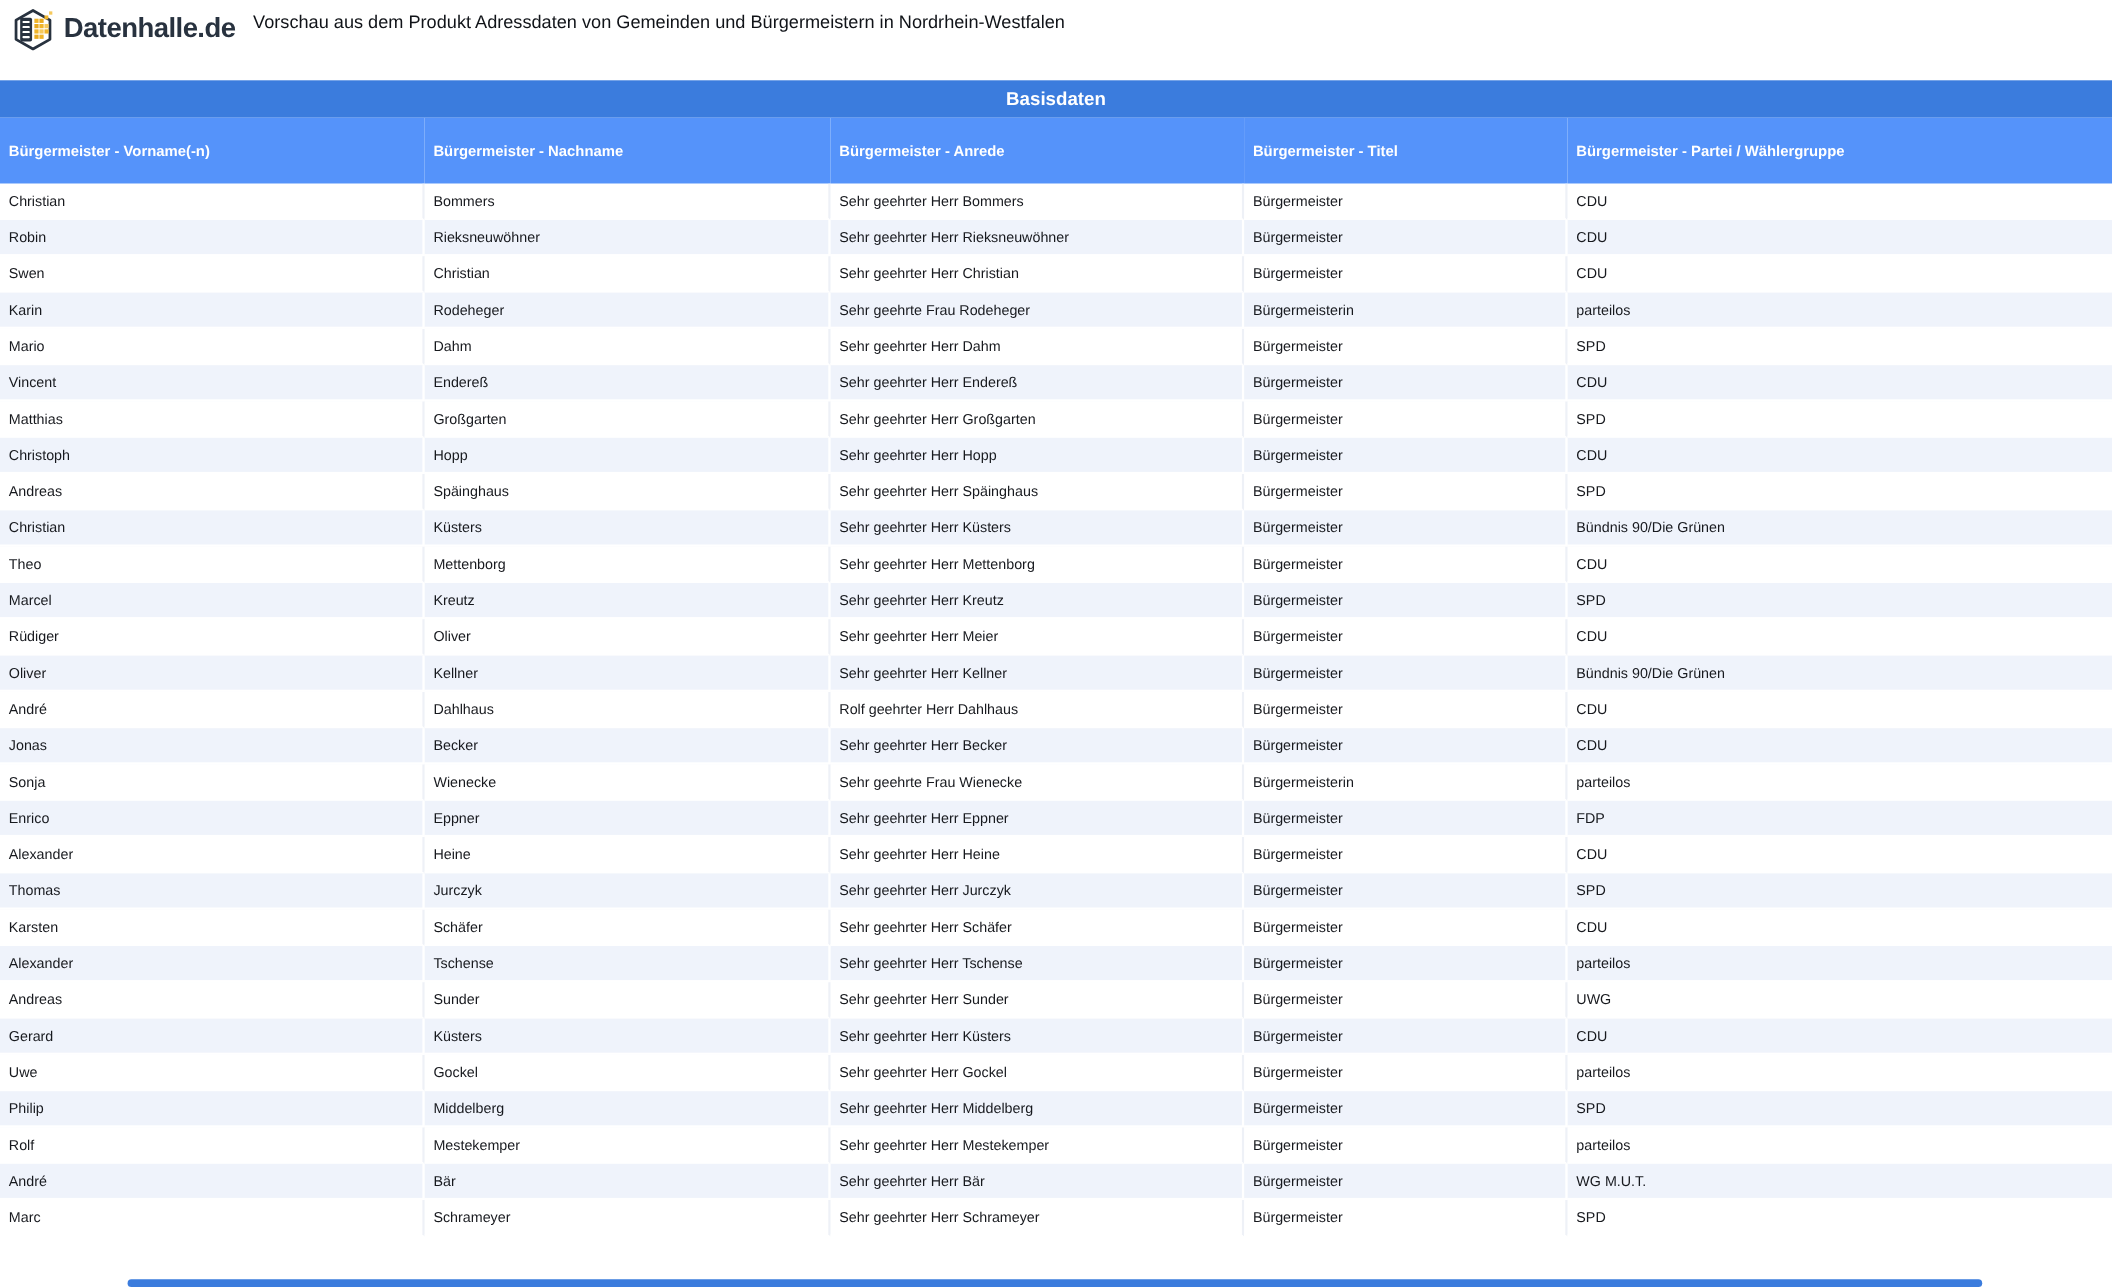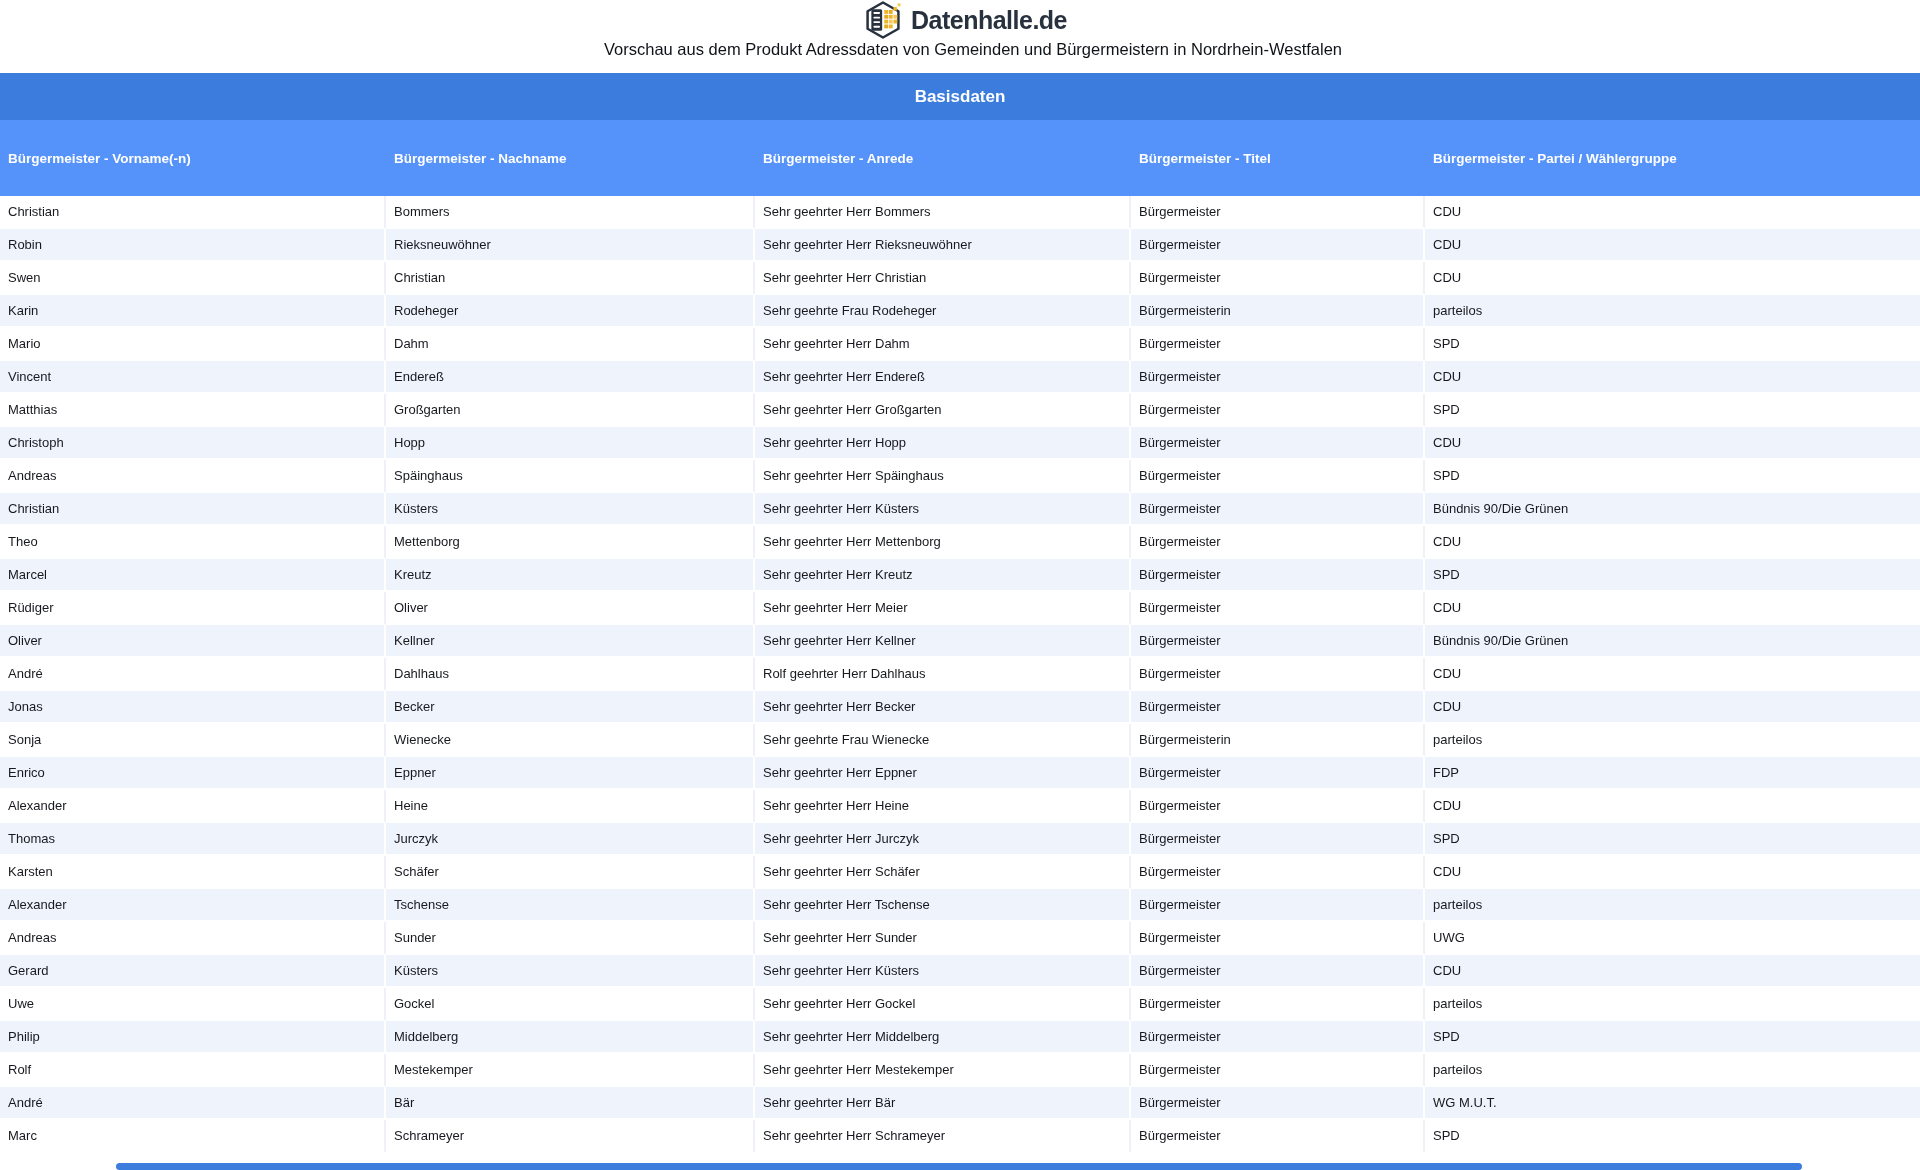"Datenhalle.de" .topbar { flex-direction: column -> none }
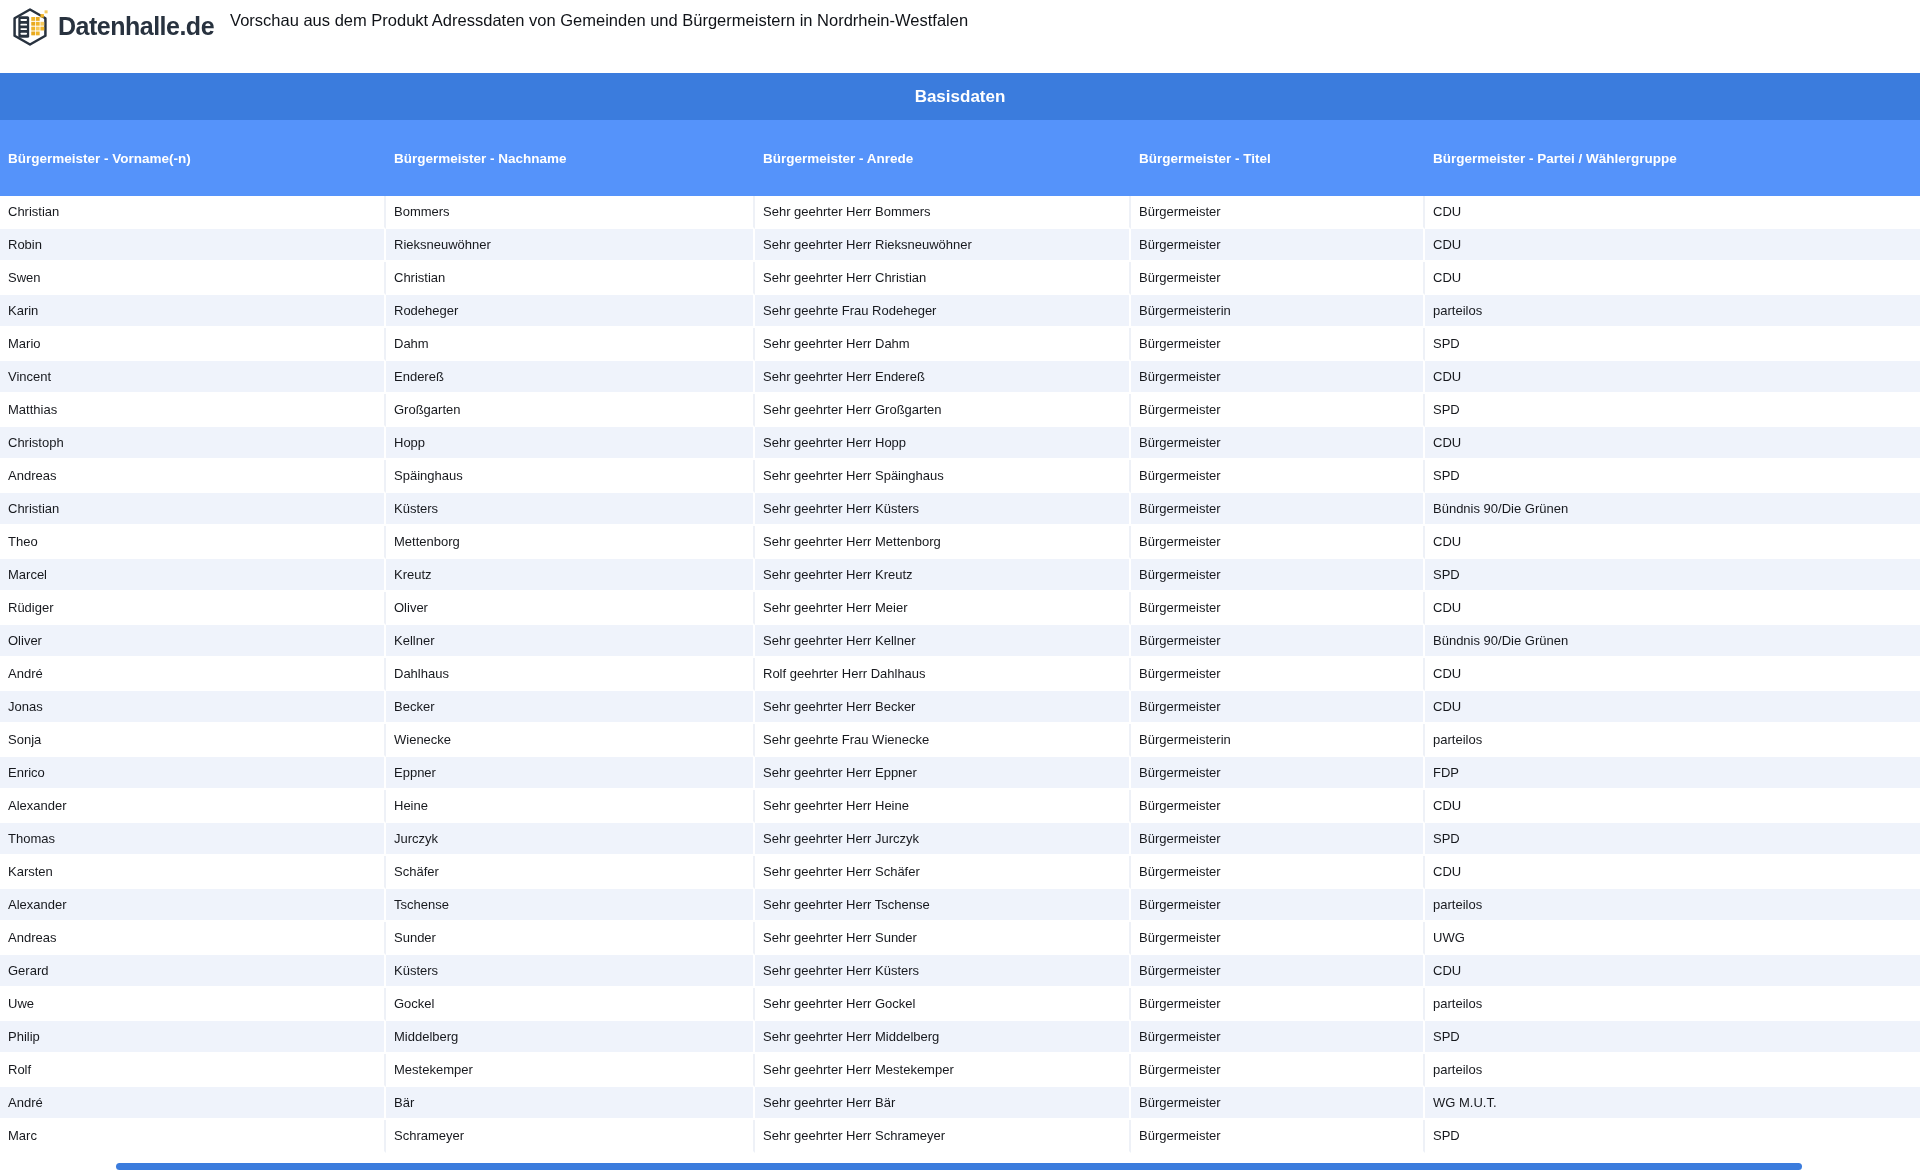"Basisdaten" .banner { height: 47px -> 34px }
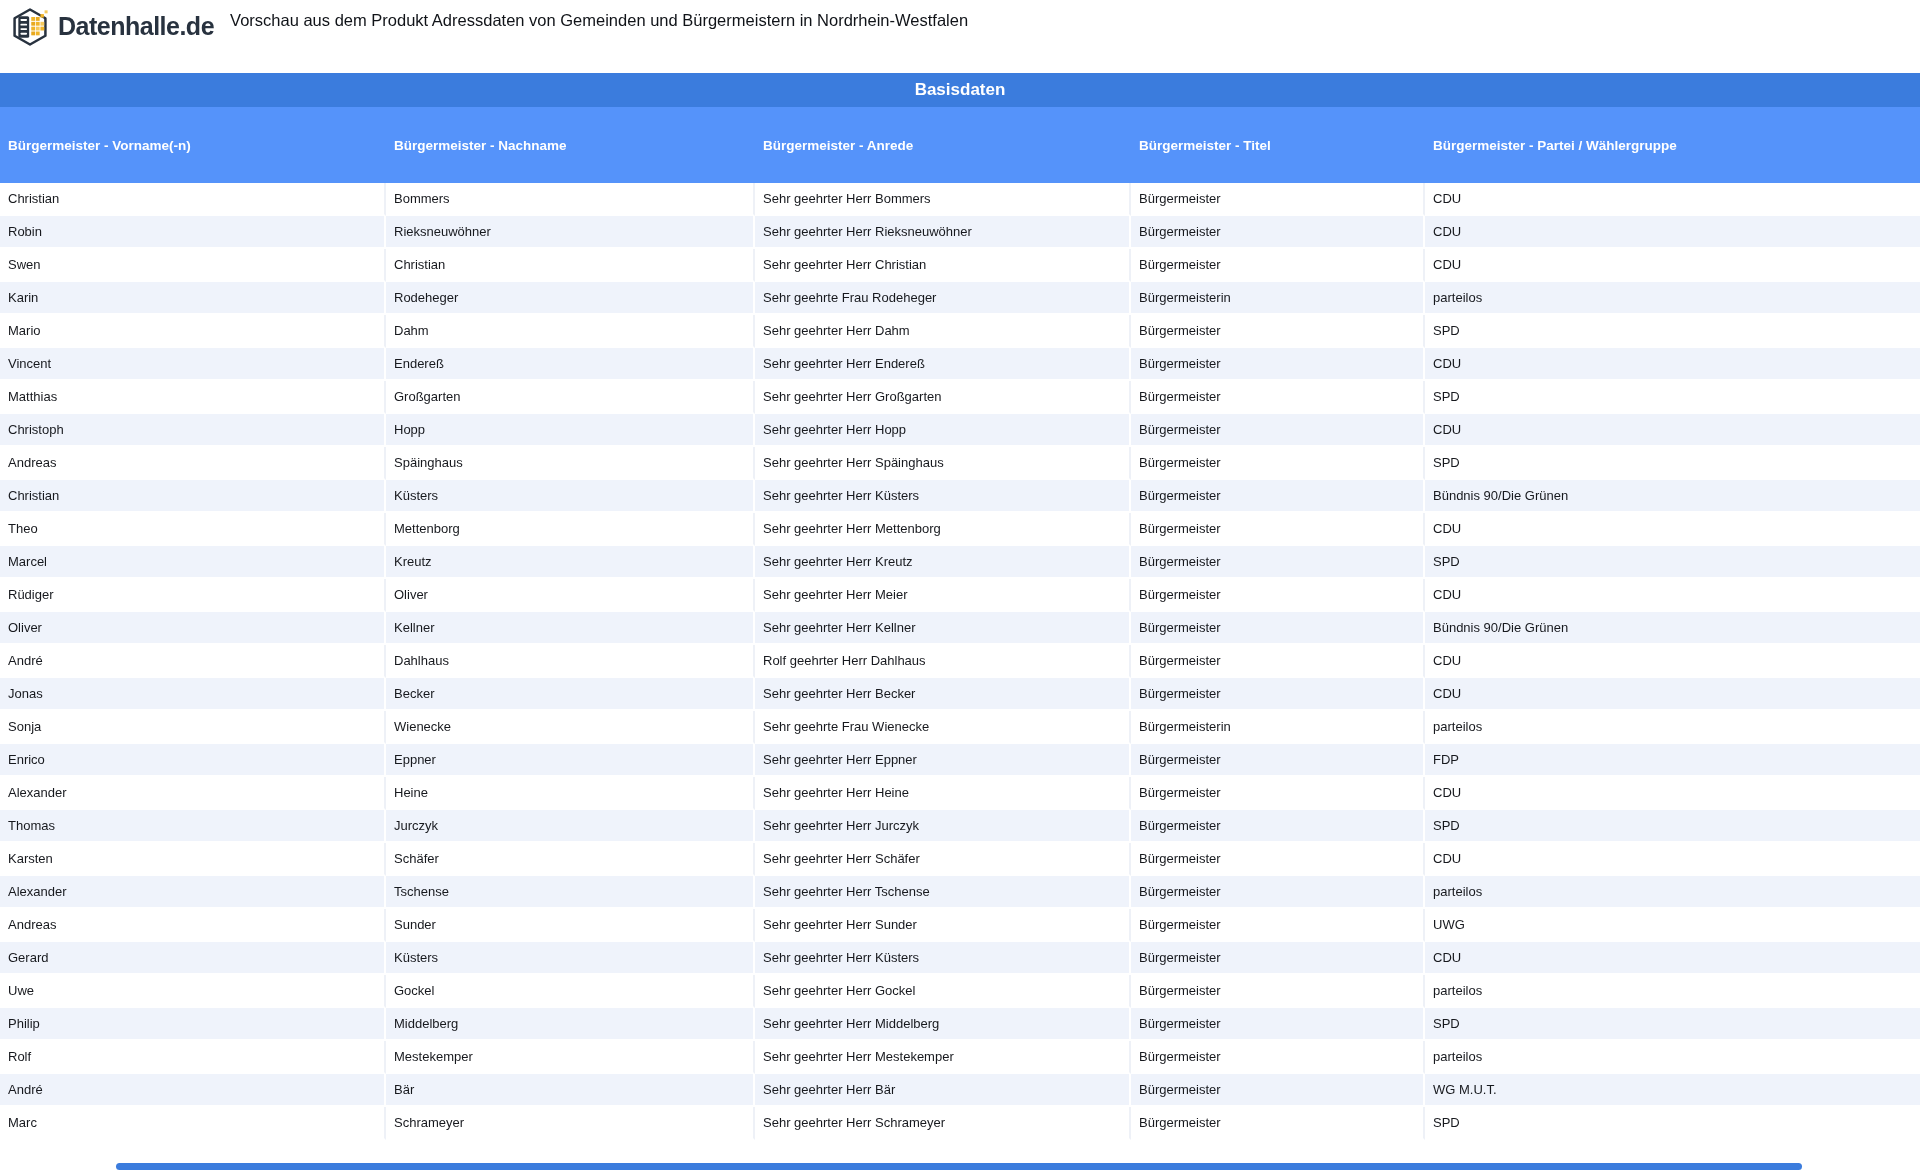"Bürgermeister - Vorname(-n)" .data-table thead th { height: 76px -> 60px }
